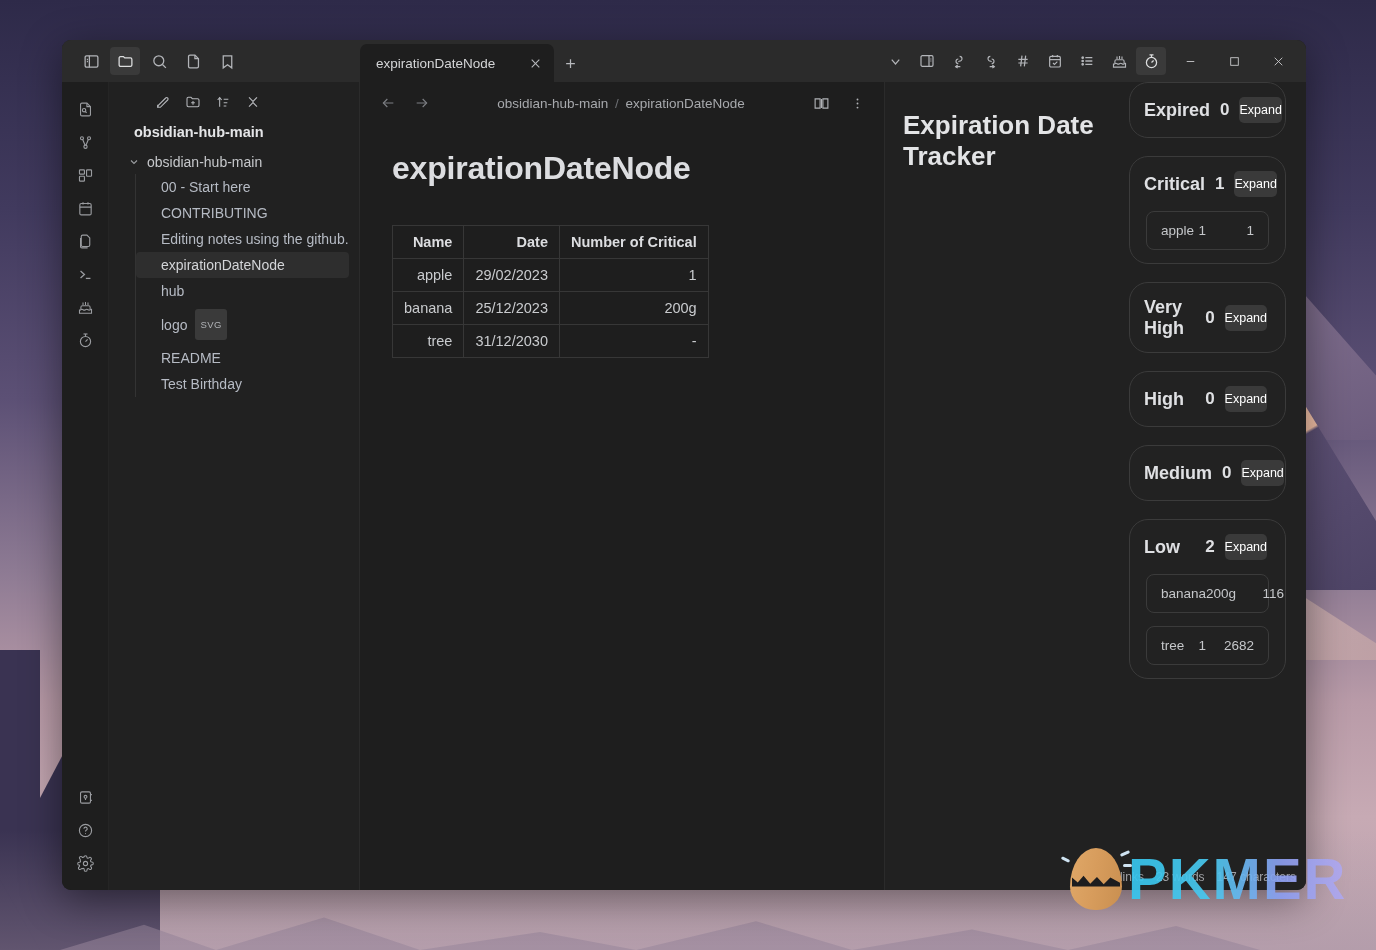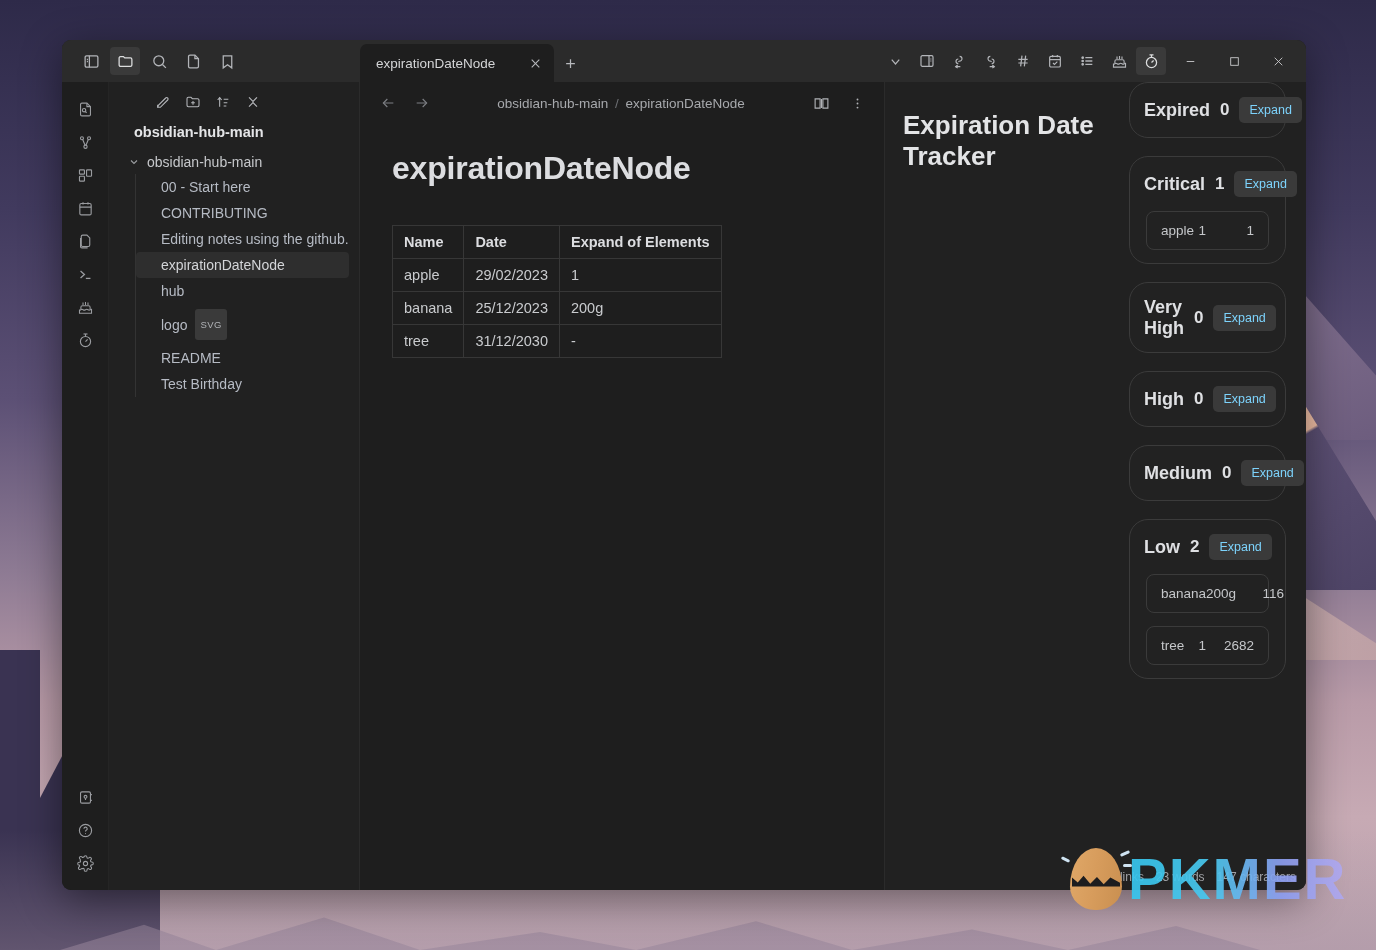"Expand" .expand-btn { color: #7dd3fc -> #ffffff; padding: 6px 10px -> 6px 0 }
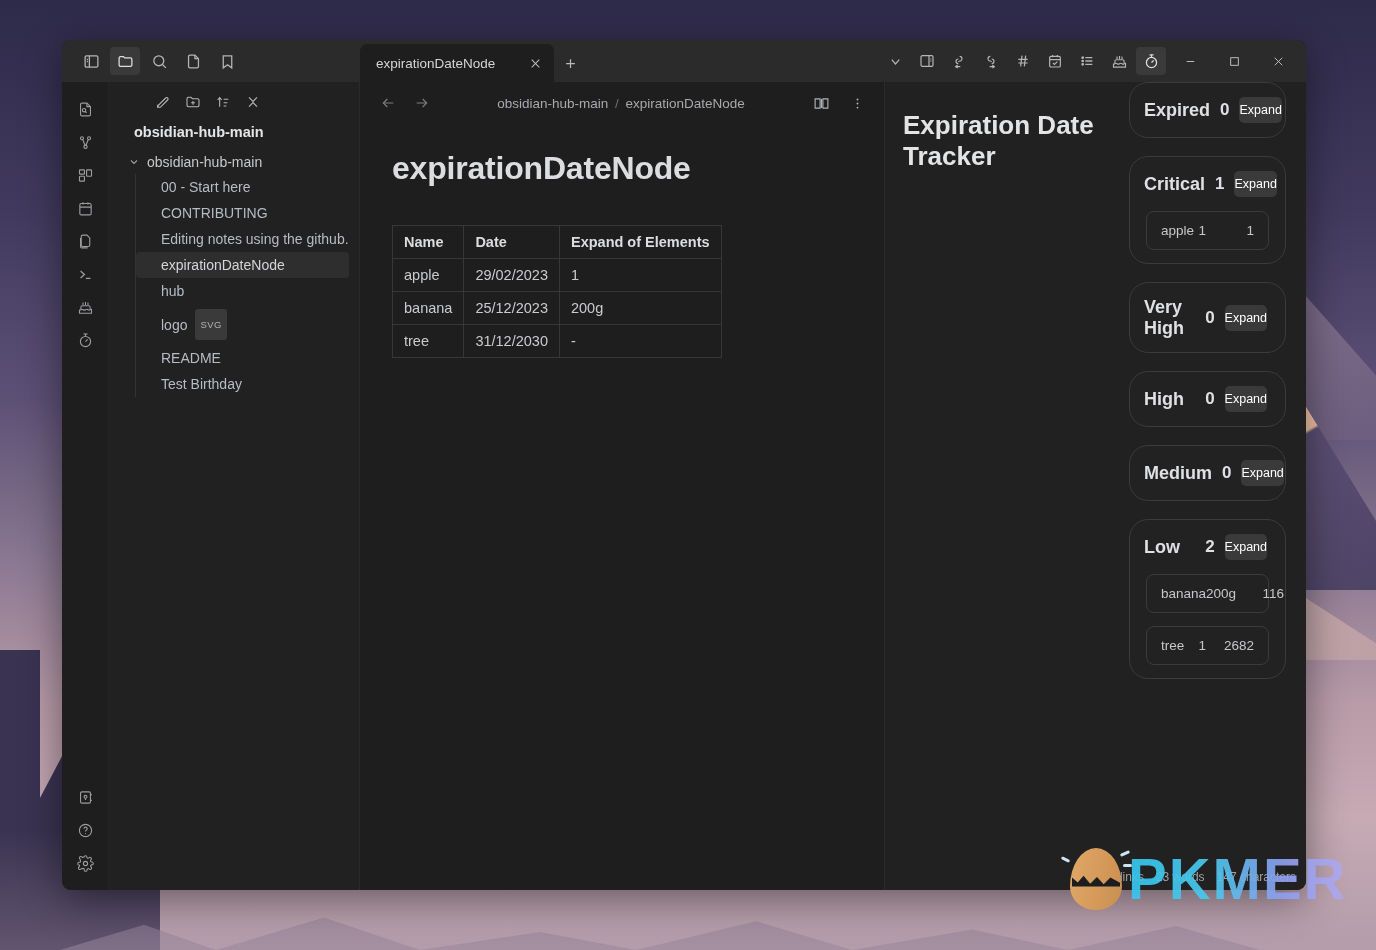"Name" table.md th, table.md td { text-align: left -> right }
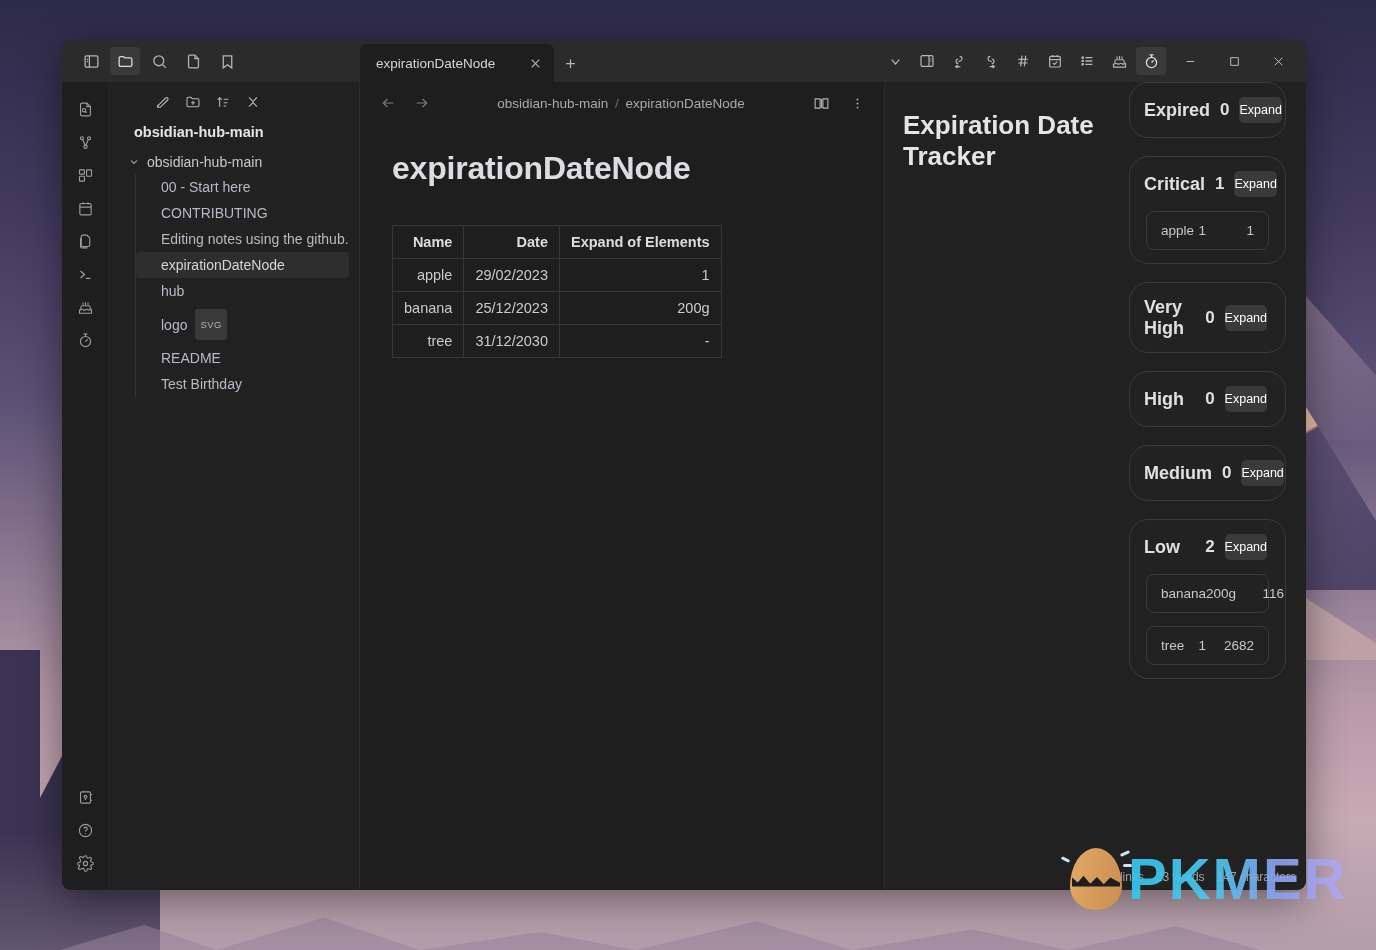"Expand of Elements" th { text: Expand of Elements -> Number of Critical }
